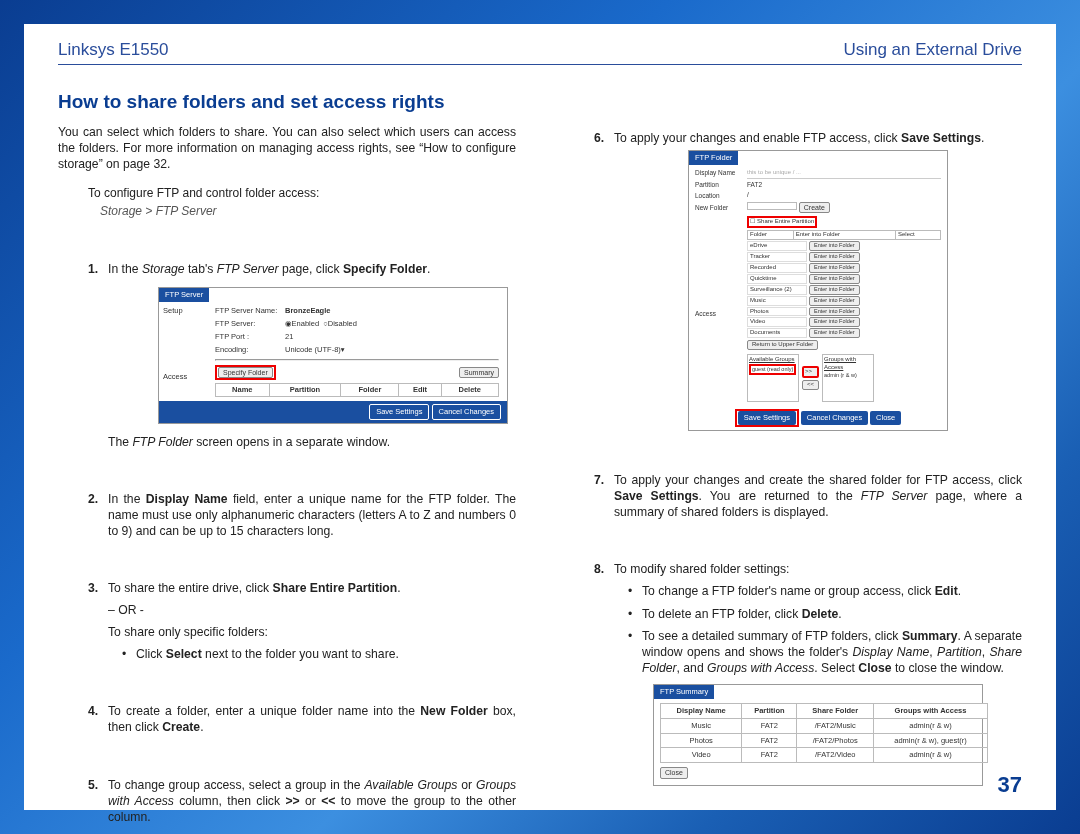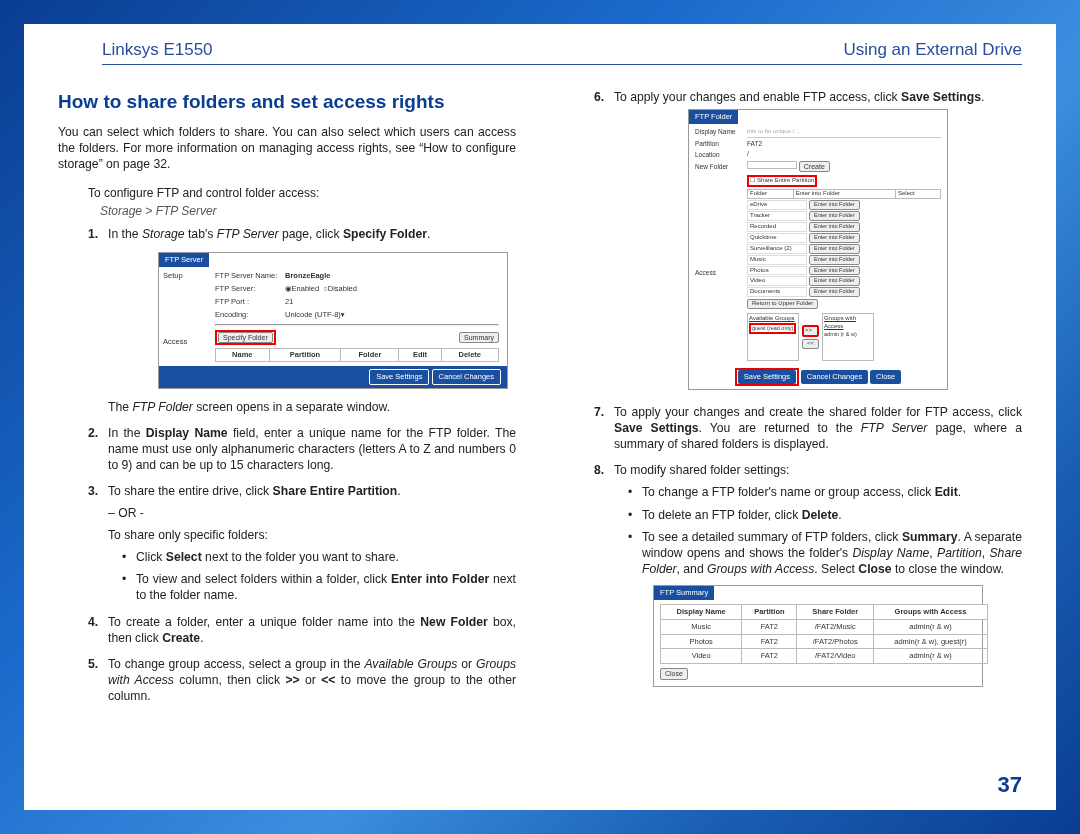"Linksys E1550" .hdr { margin-left: 44px -> none }
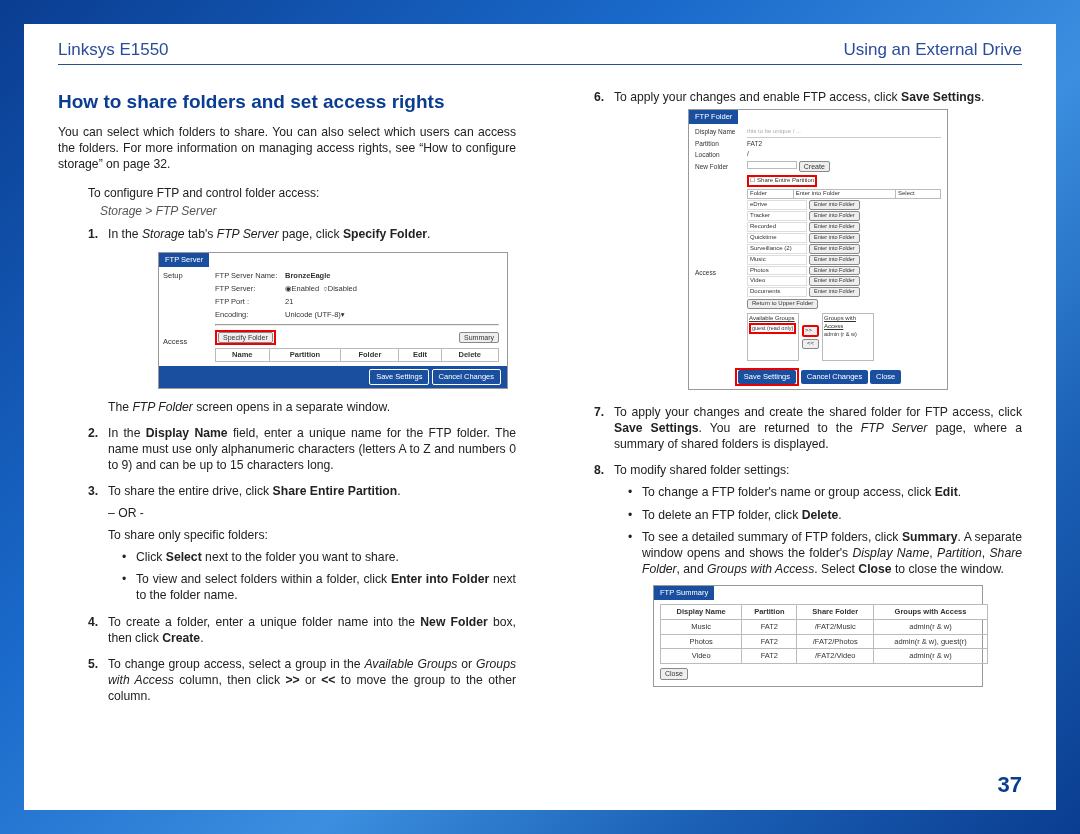"To apply your changes and" ol.steps > li { margin-top: none -> 41px }
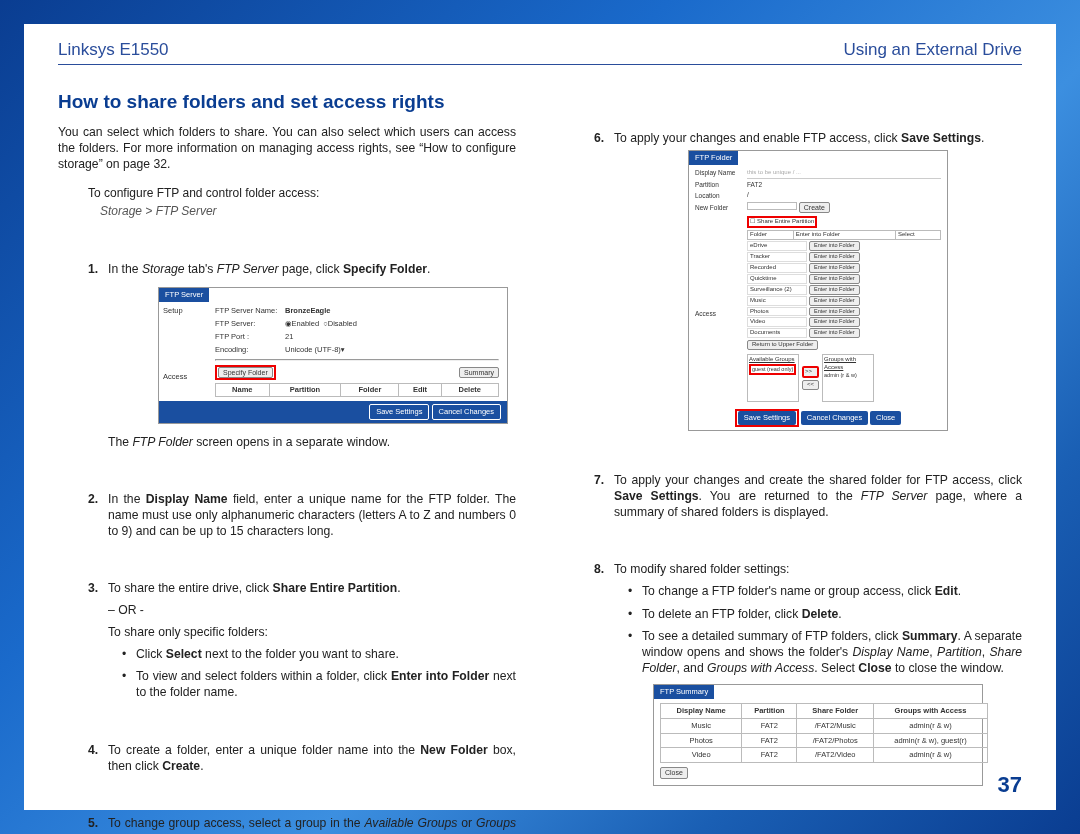"To view and select folders" li { html: <li><span>To view and select folders within a folder, click </span><b>Enter into Folder</b><span> next to the folder name.</span></li> -> none }
